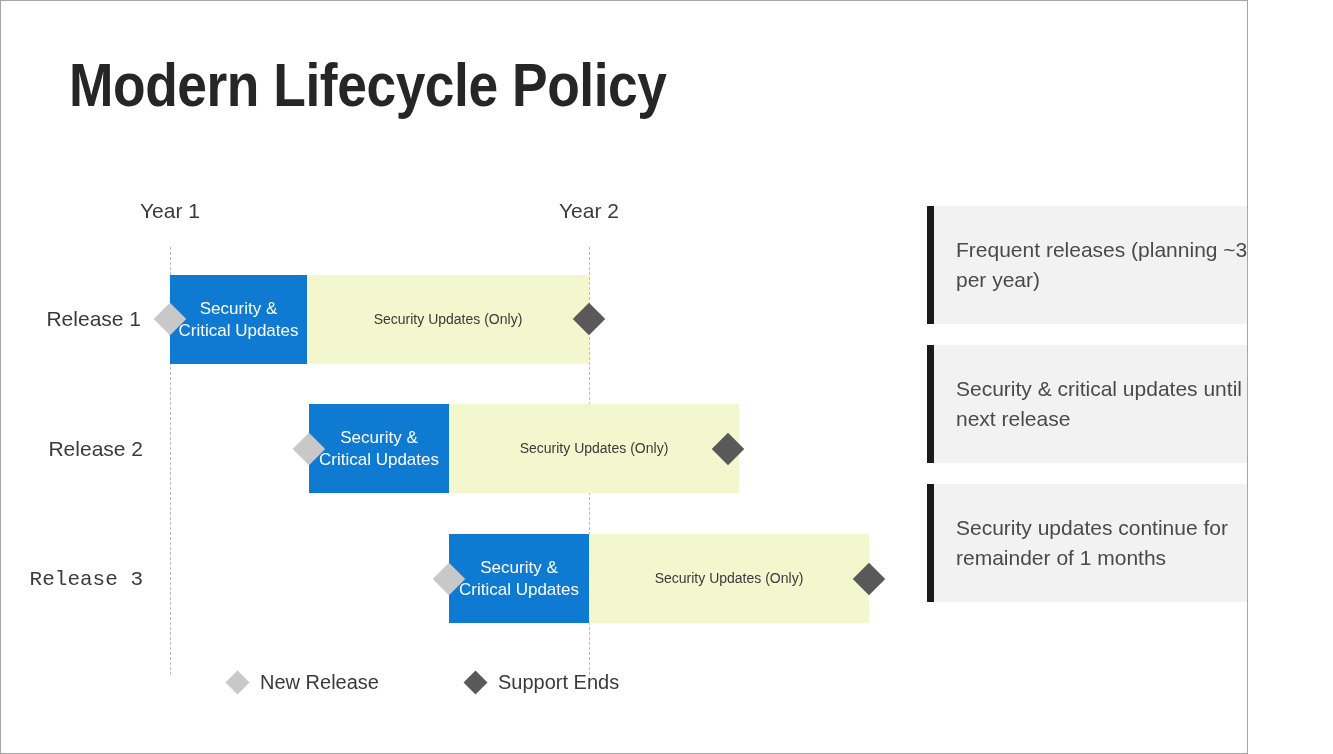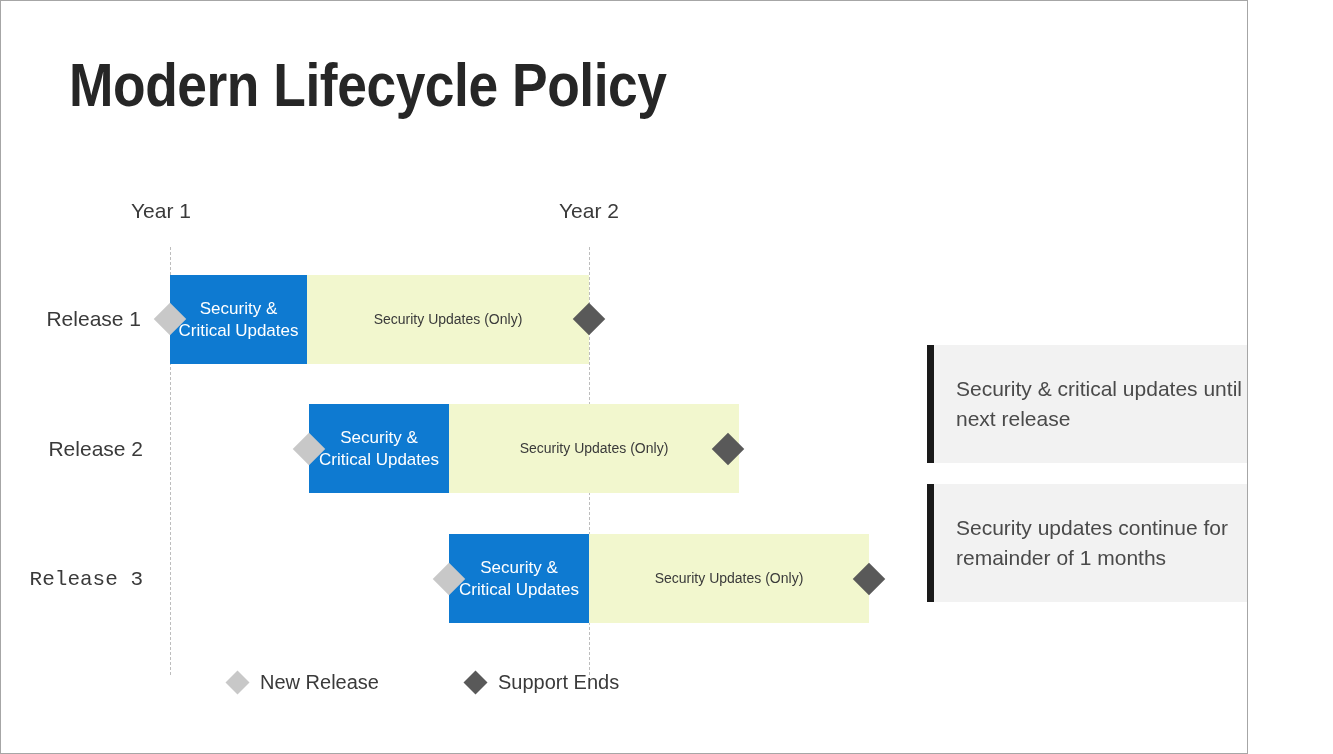"Year 1" div.year-label { left: 160px -> 169px }
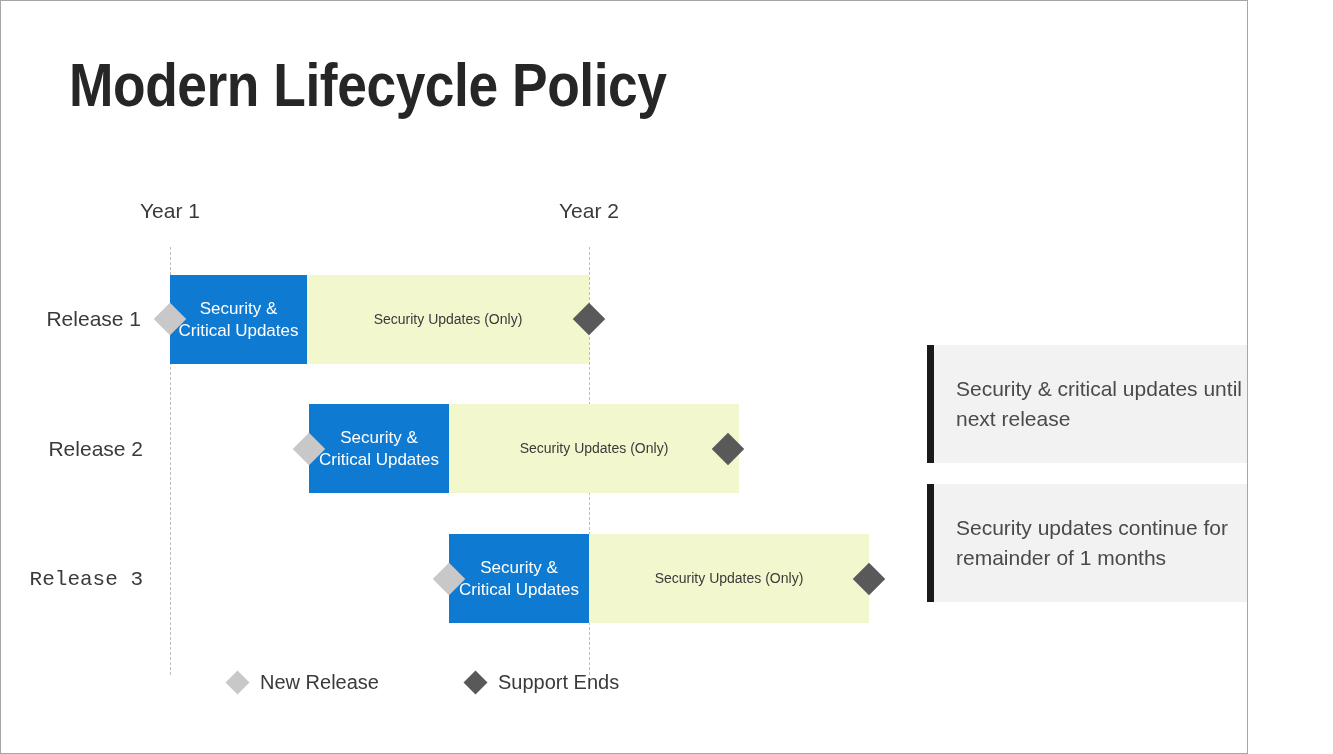"Frequent releases (planning ~3 per" div.callout { html: none -> <div> <div>Frequent releases (planning ~3 per year)</div> </div> }
